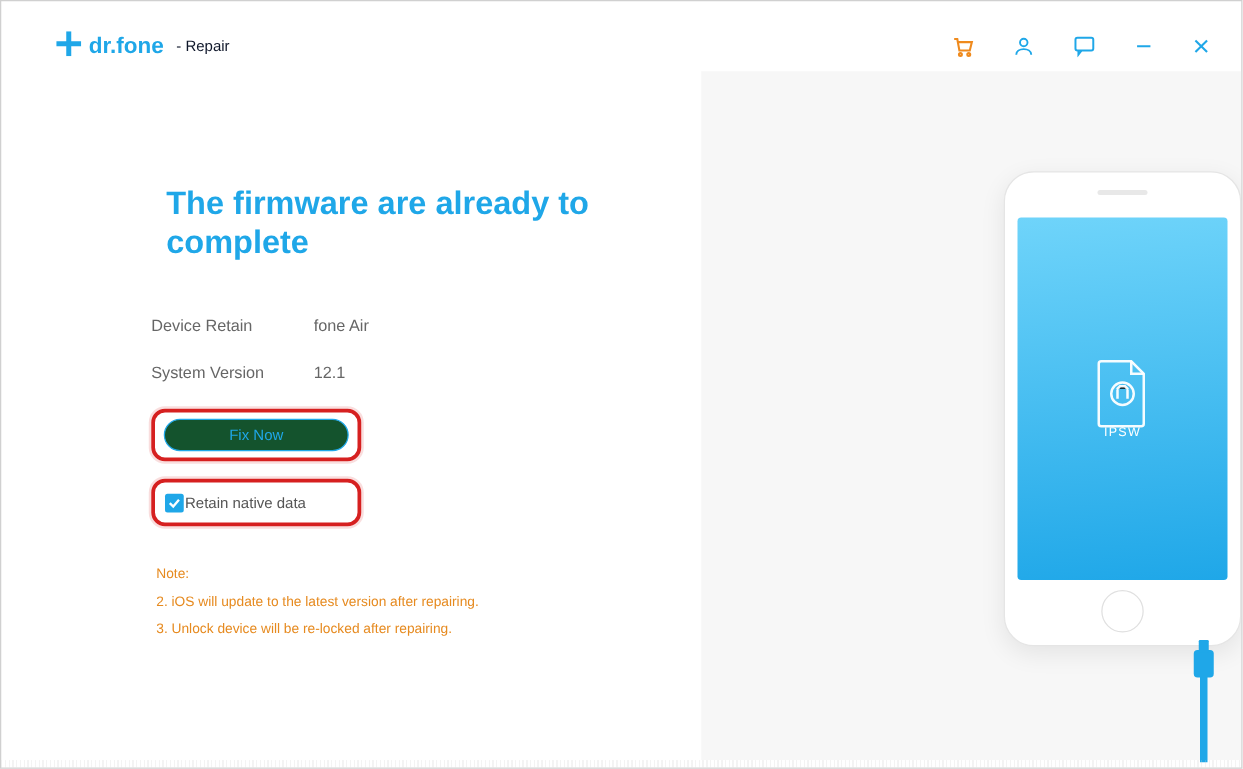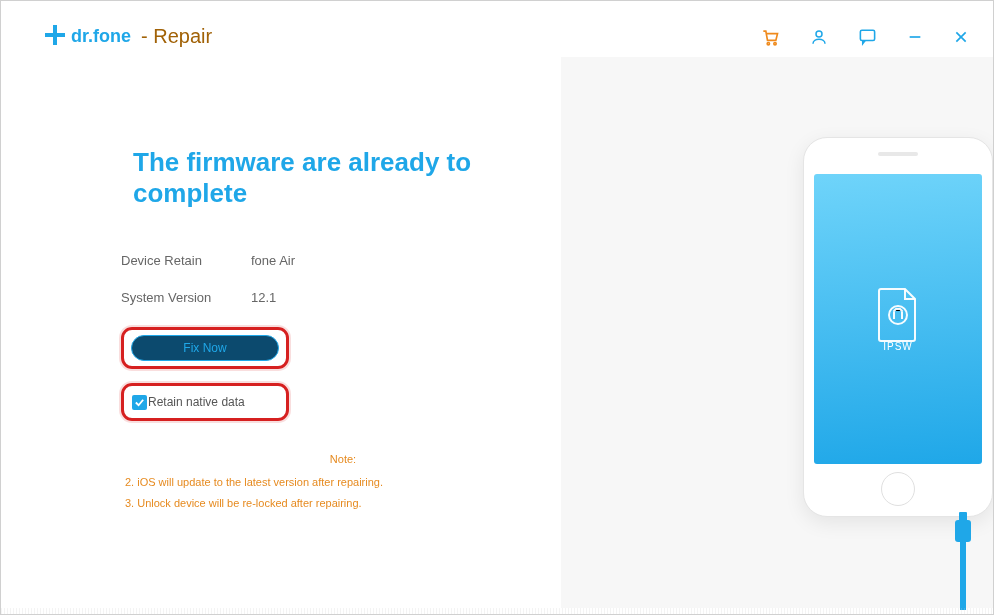"- Repair" .logo .suffix { color: #a16207 -> #0f172a; font-size: 20px -> 12px }
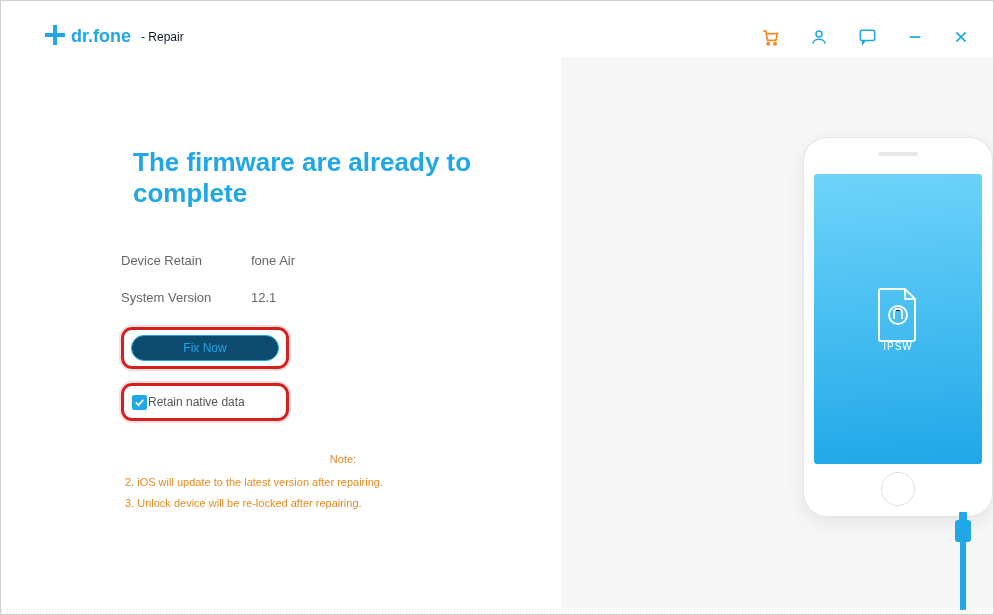"Fix Now" .fix-btn { background: #0c4a6e -> #14532d }
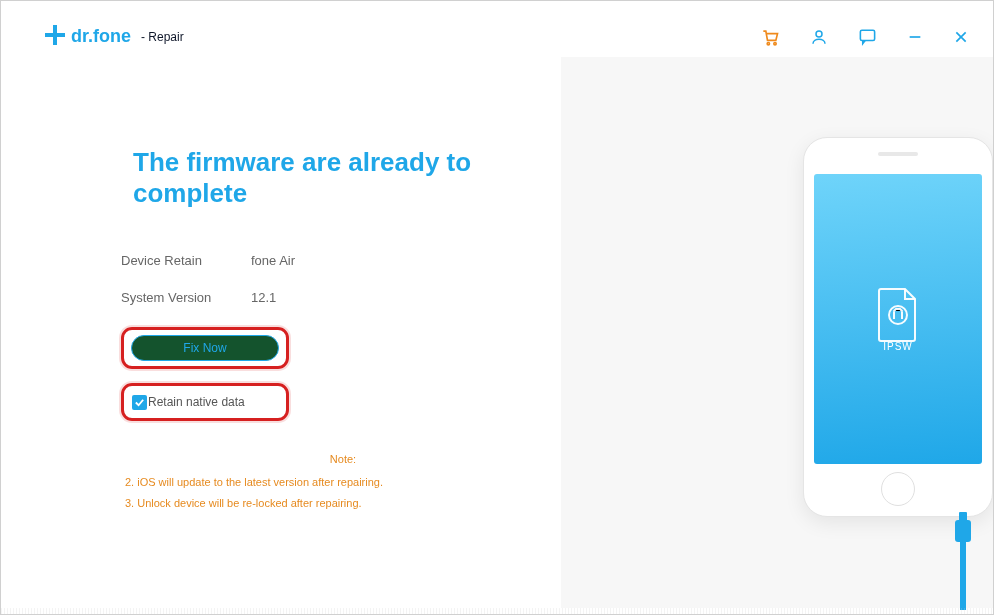"Note:" .notes .nhead { text-align: center -> none }
